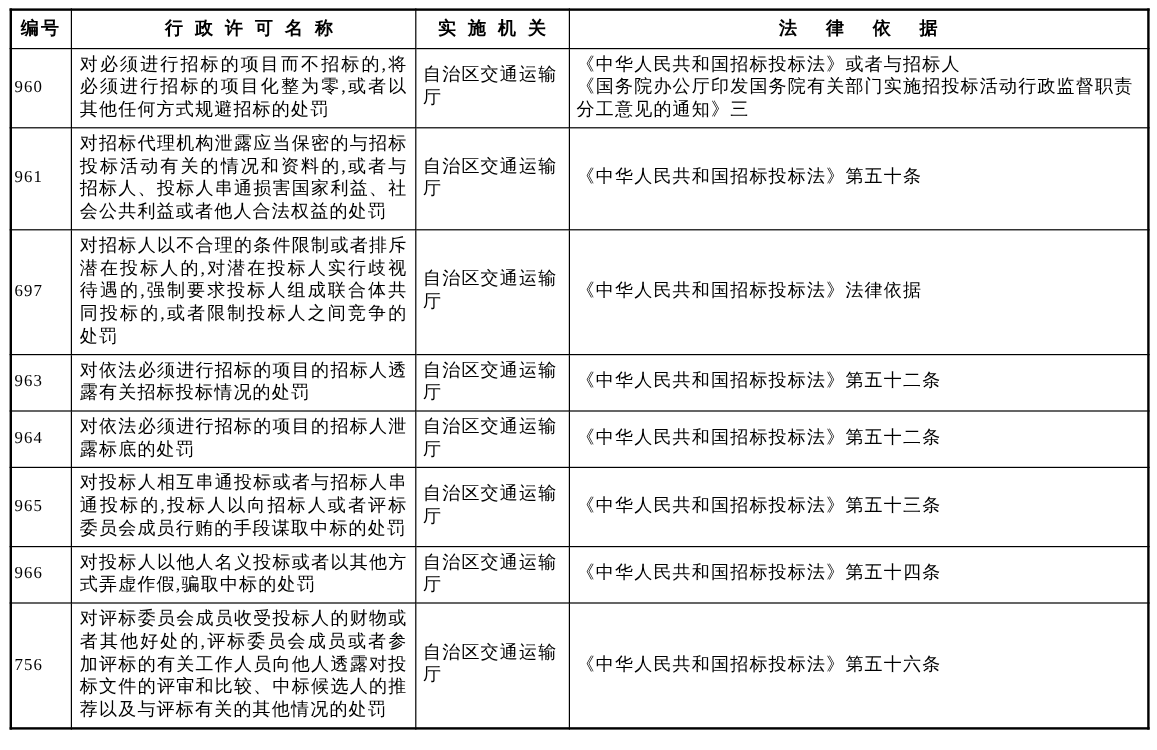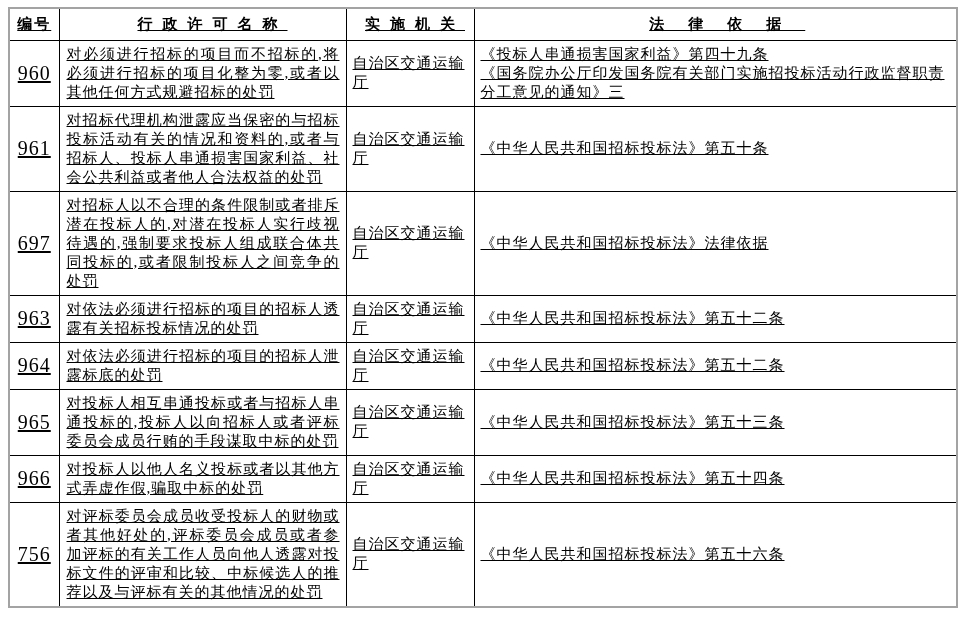"编号" table.permit-table { border: 2px solid #a3a3a3 -> 2px solid #000000; text-decoration: underline -> none }
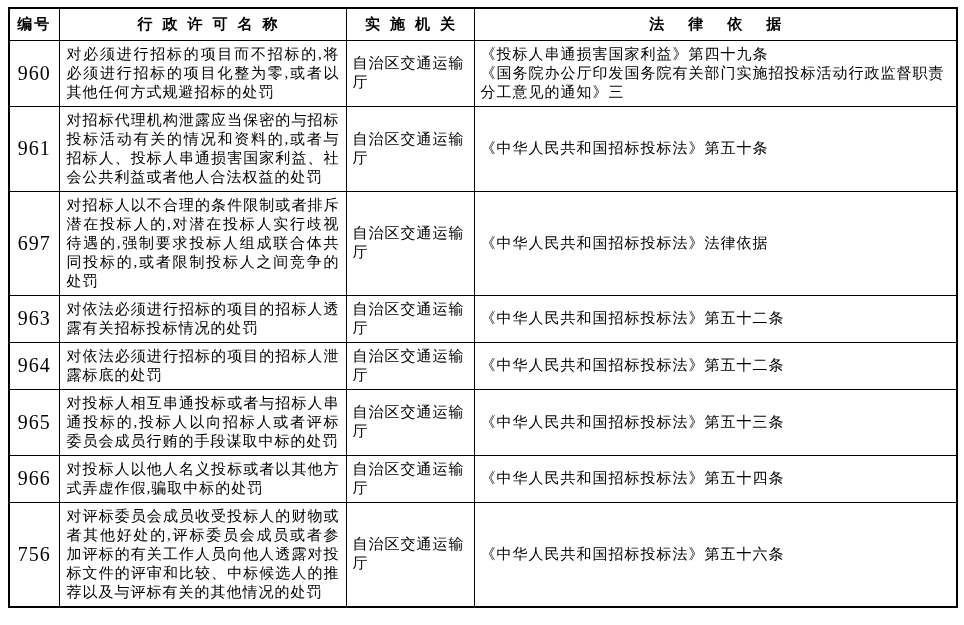"《投标人串通损害国家利益》第四十九条" div.legal-item { text: 投标人串通损害国家利益》第四十九条 -> 中华人民共和国招标投标法》或者与招标人 }
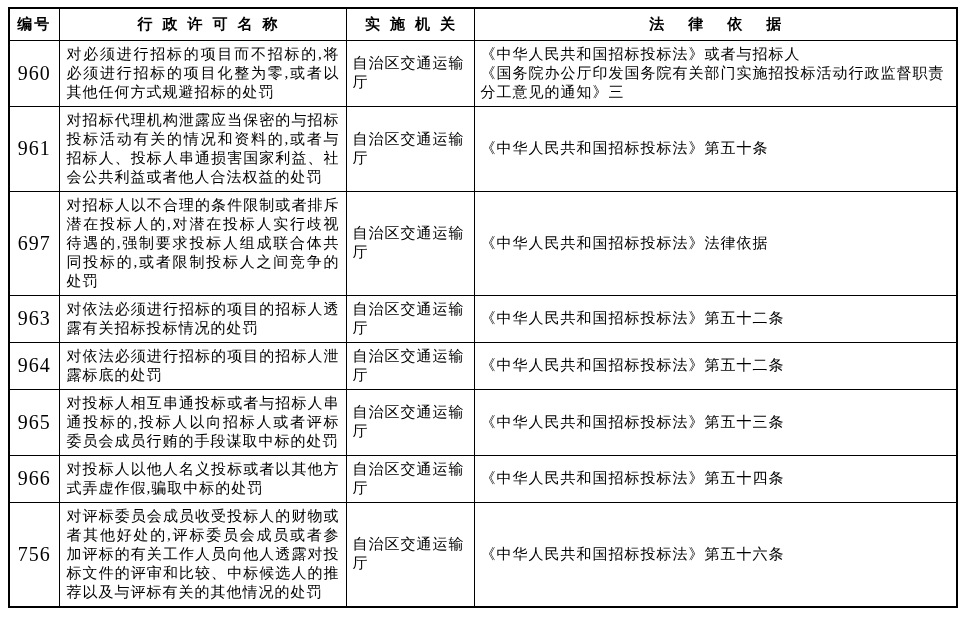"960" td.c-id { font-size: 20px -> 14px; text-align: center -> none }
